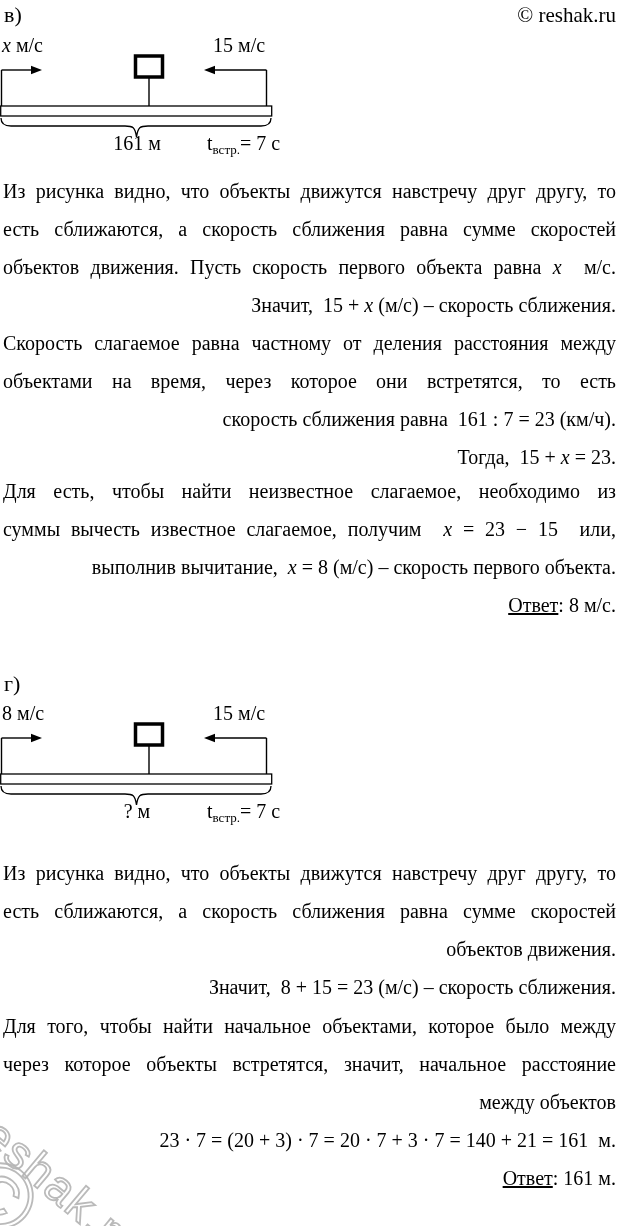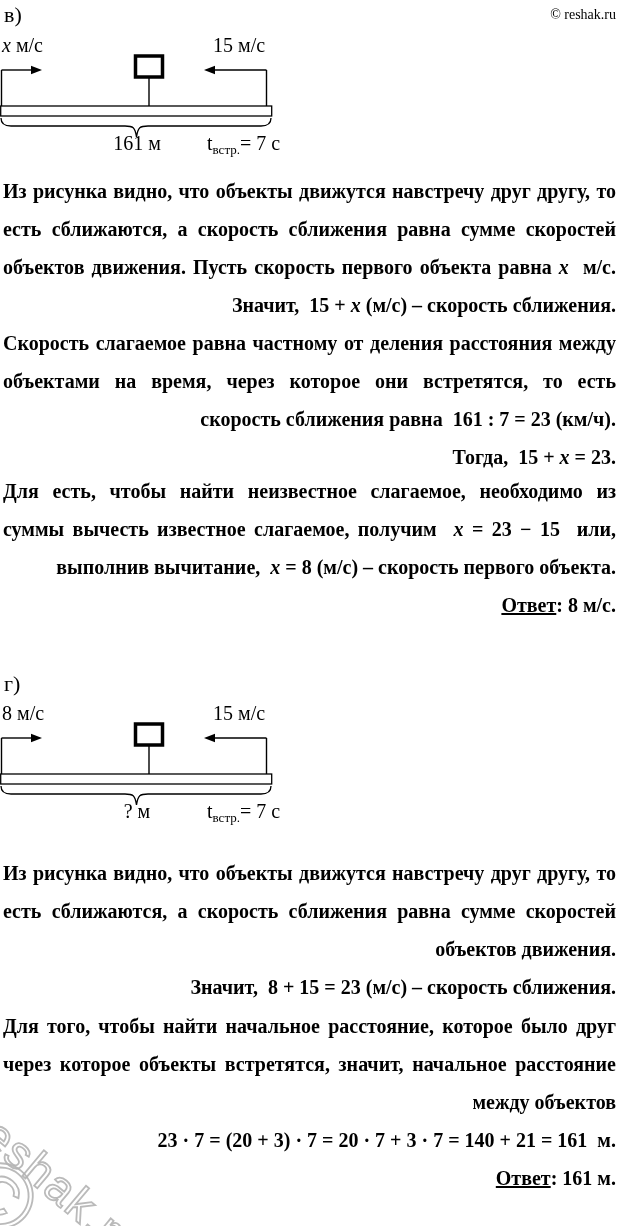"© reshak.ru" .copyright { font-size: 14px -> 21px }
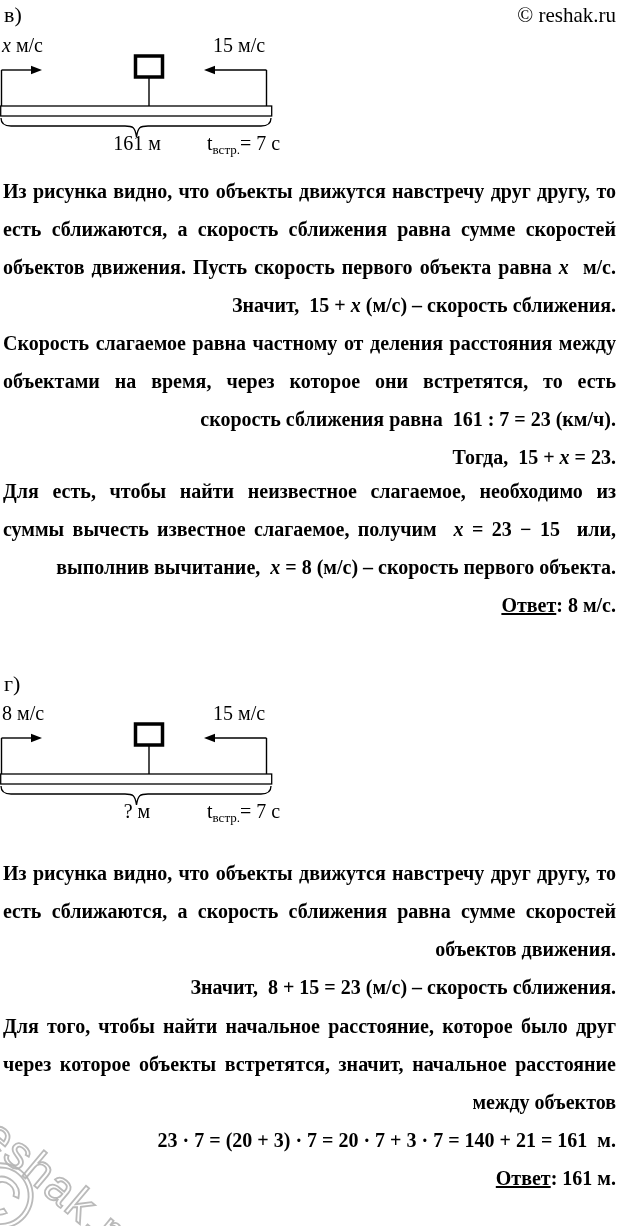"Из рисунка видно, что объекты" .para { font-weight: bold -> none }
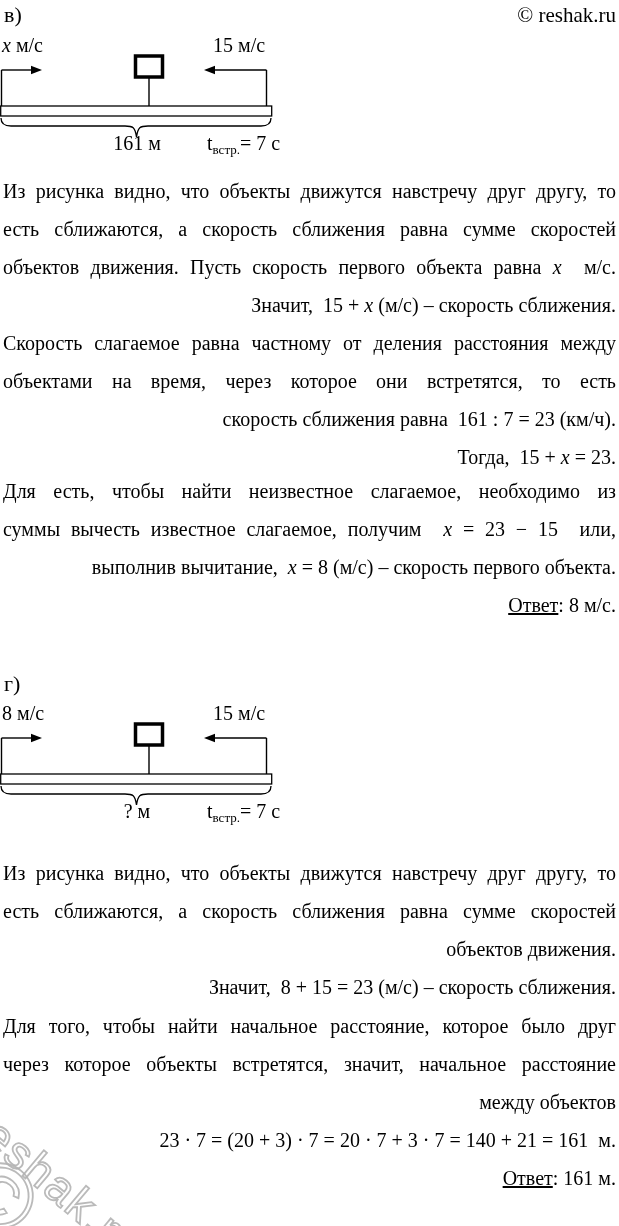"Для того, чтобы найти начальное" div.line { text: расстояние, которое было друг -> объектами, которое было между }
